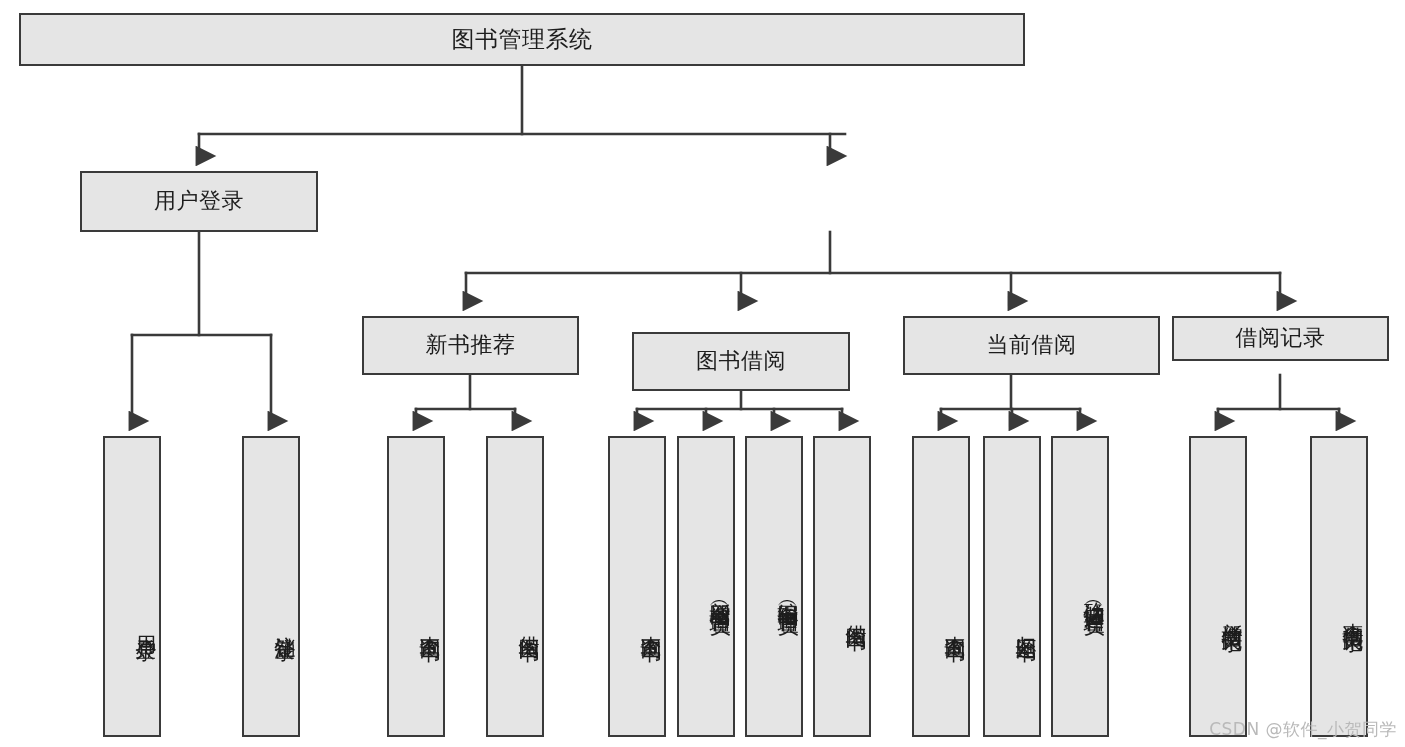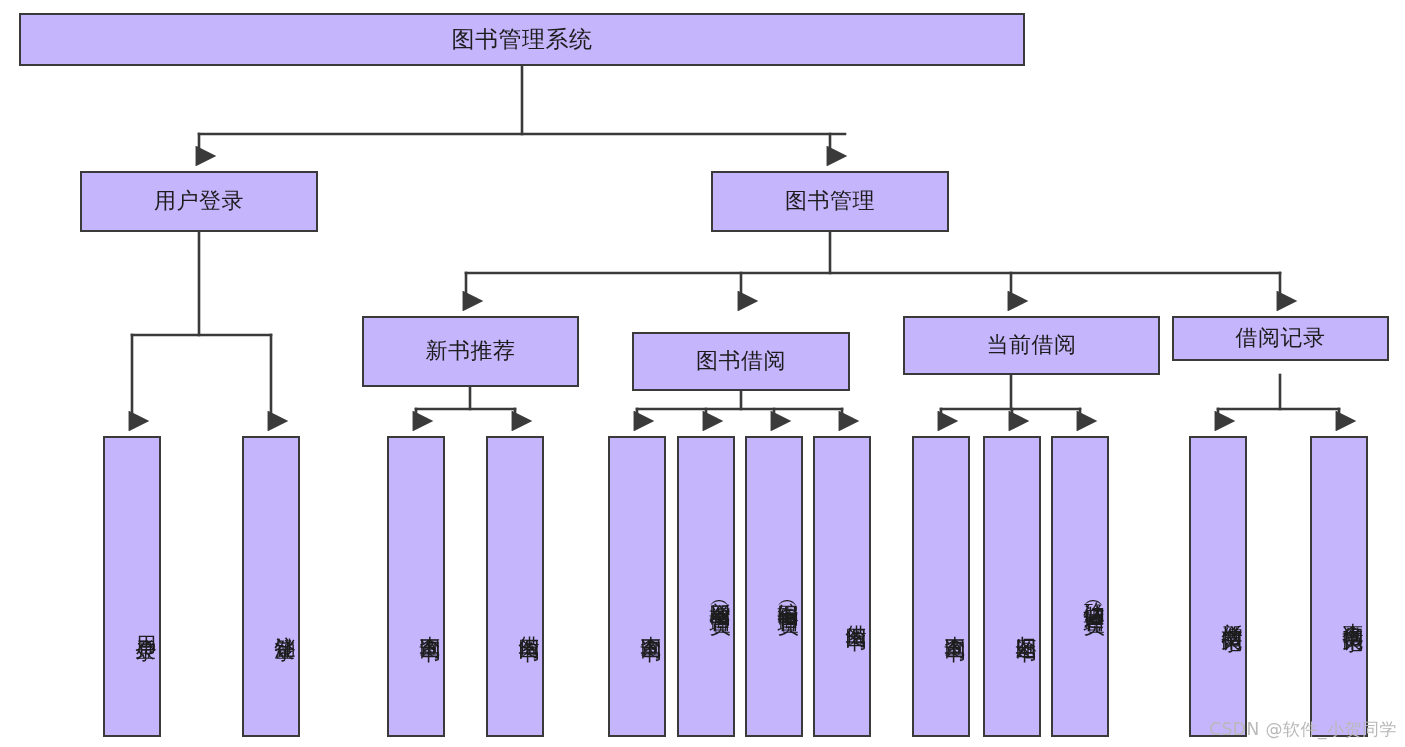"图书管理系统" .node { background: #c4b5fd -> #e5e5e5 }
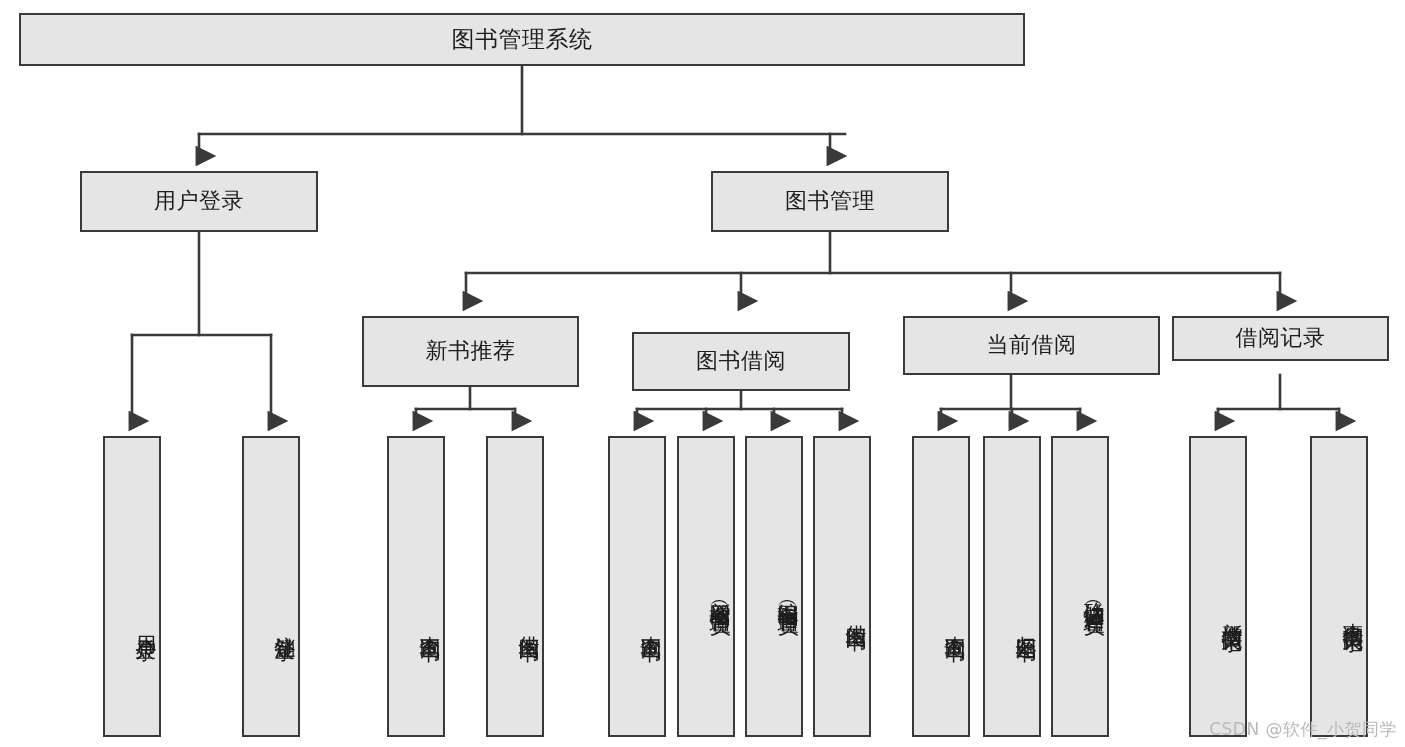"图书管理" div.node { html: <div>图书管理</div> -> none }
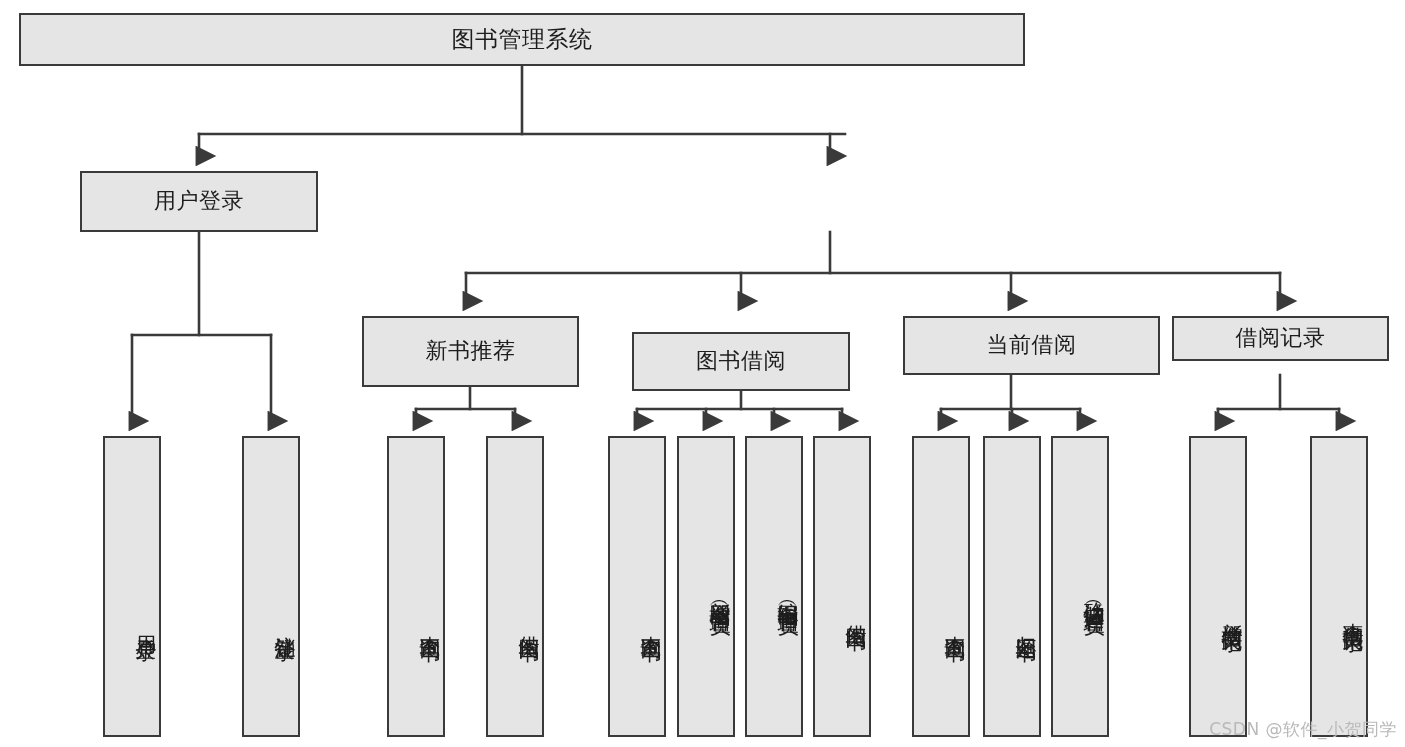"新书推荐" div.node { height: 71px -> 59px }
